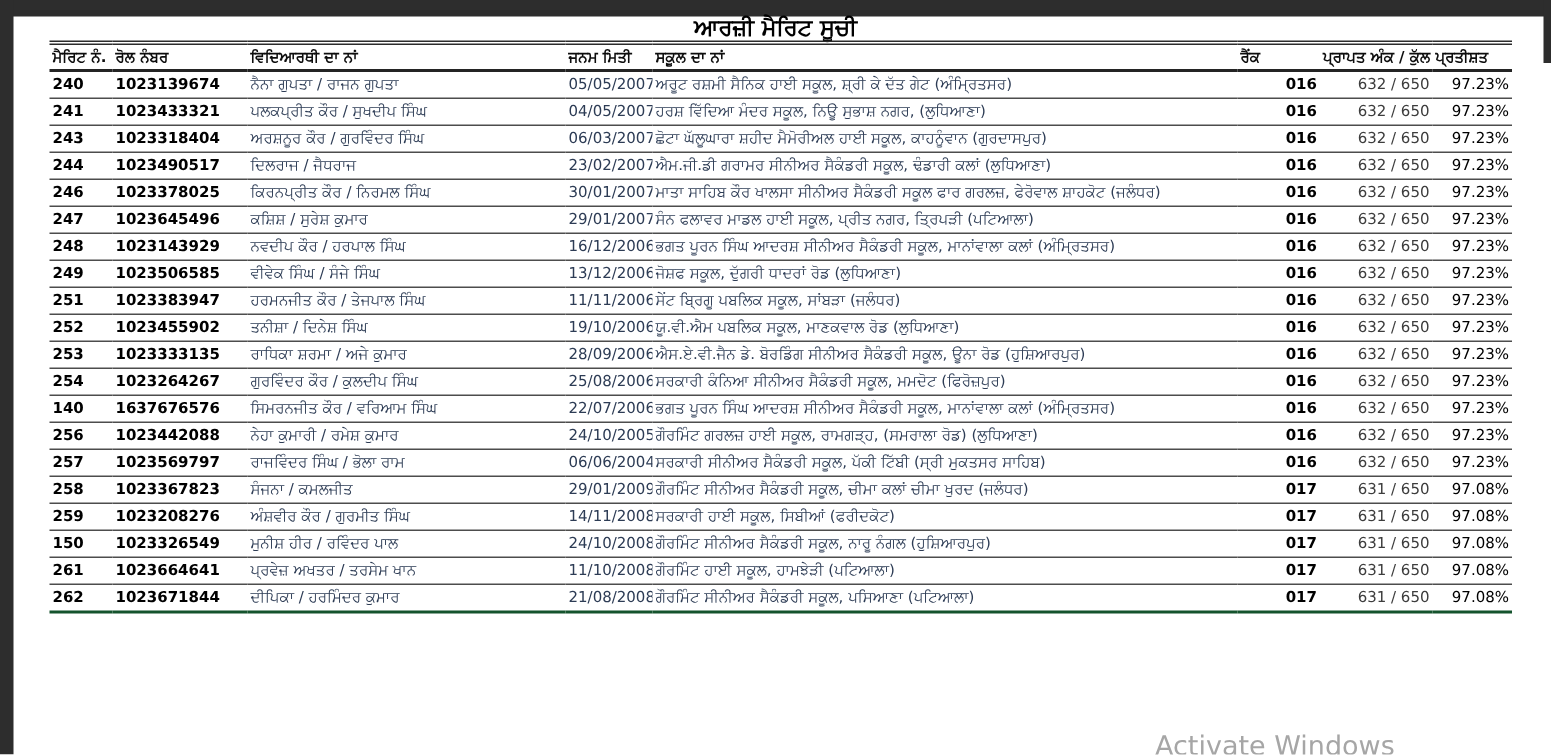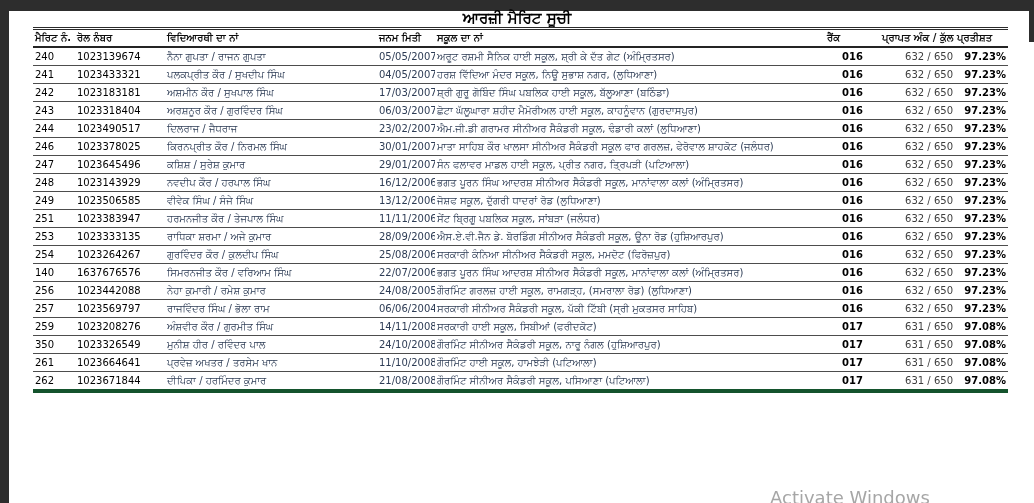"ਮੈਰਿਟ ਨੰ." table.merit { border-bottom: 4px solid #14532d -> 2px solid #14532d }
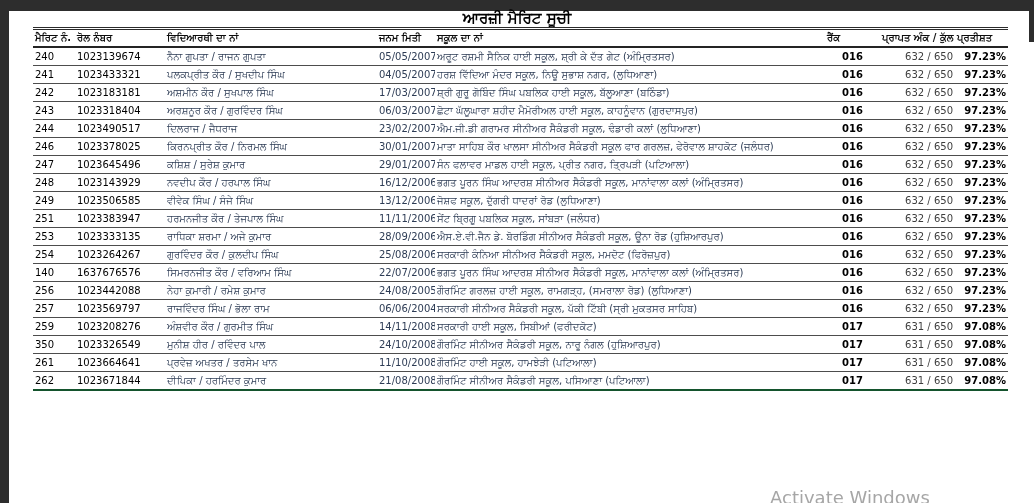"240" td.col-0, td.col-1 { font-weight: normal -> bold }
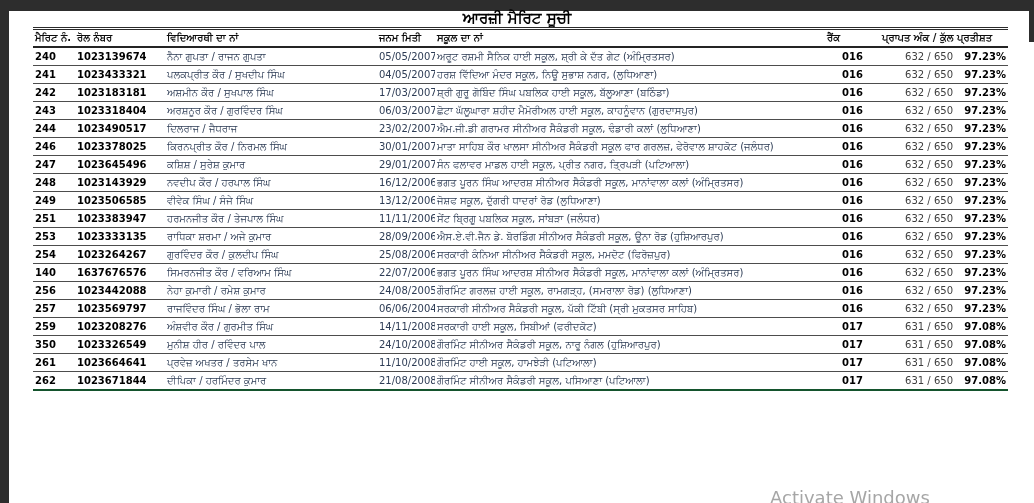"016" .col-5 { text-align: center -> right }
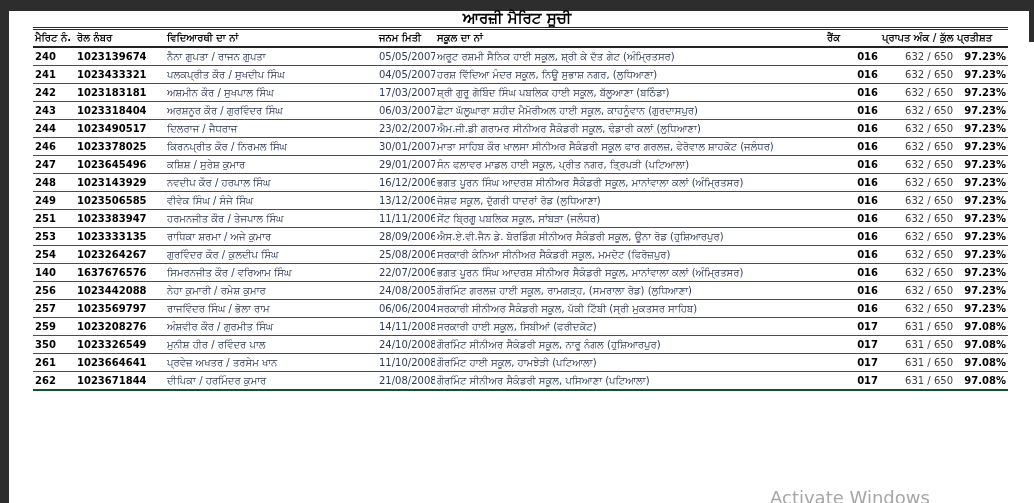"97.23%" td.col-7 { font-weight: bold -> normal }
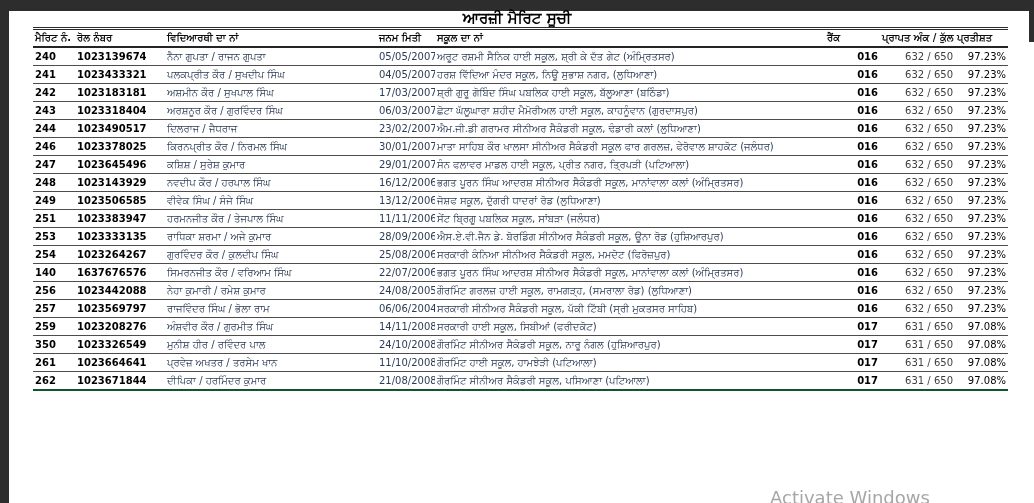"242" tr { html: <tr> <td>242</td> <td>1023183181</td> <td>ਅਸ਼ਮੀਨ ਕੌਰ / ਸੁਖਪਾਲ ਸਿੰਘ</td> <td>17/03/2007</td> <td>ਸ਼੍ਰੀ ਗੁਰੂ ਗੋਬਿੰਦ ਸਿੰਘ ਪਬਲਿਕ ਹਾਈ ਸਕੂਲ, ਬੱਲੂਆਣਾ (ਬਠਿੰਡਾ)</td> <td>016</td> <td>632 / 650</td> <td>97.23%</td> </tr> -> none }
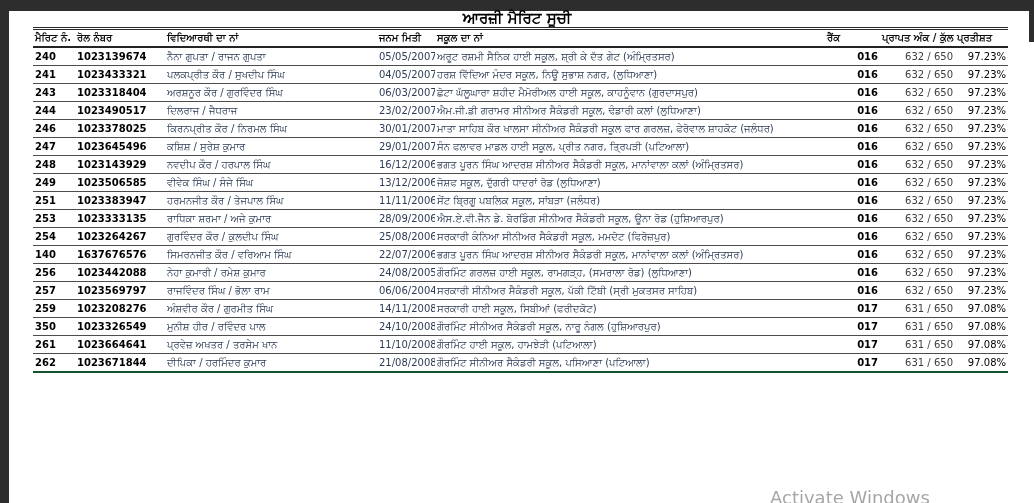"252" tr { html: none -> <tr> <td>252</td> <td>1023455902</td> <td>ਤਨੀਸ਼ਾ / ਦਿਨੇਸ਼ ਸਿੰਘ</td> <td>19/10/2006</td> <td>ਯੂ.ਵੀ.ਐਮ ਪਬਲਿਕ ਸਕੂਲ, ਮਾਣਕਵਾਲ ਰੋਡ (ਲੁਧਿਆਣਾ)</td> <td>016</td> <td>632 / 650</td> <td>97.23%</td> </tr> }
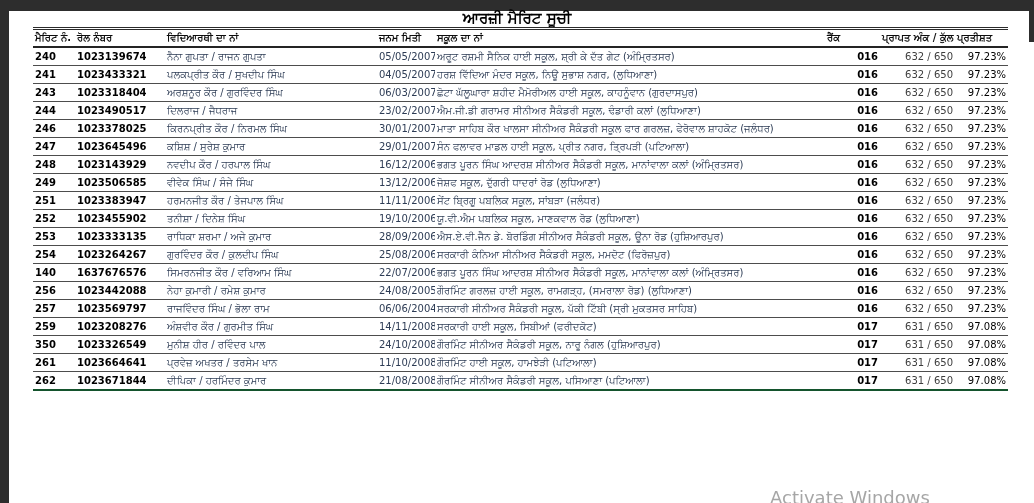"24/08/2005" td.col-3 { text: 24/08/2005 -> 24/10/2005 }
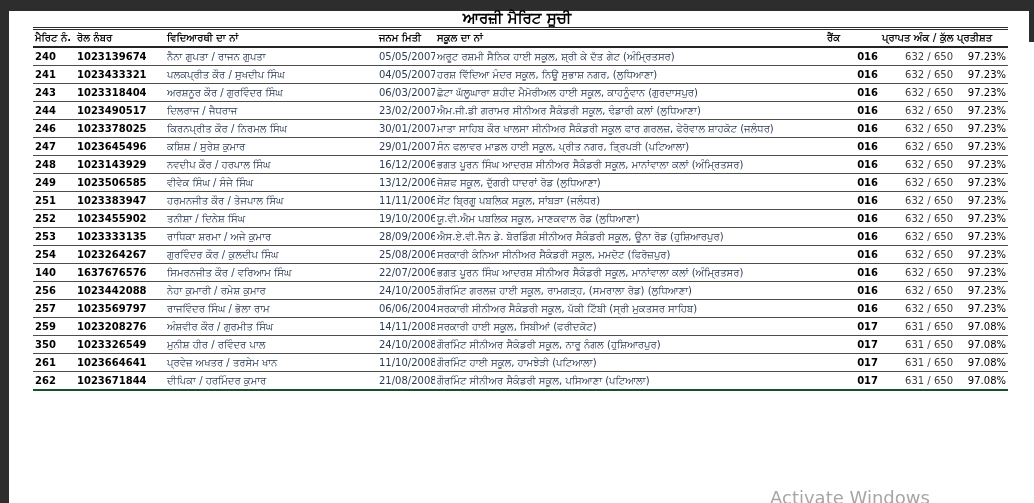"258" tr { html: none -> <tr> <td>258</td> <td>1023367823</td> <td>ਸੰਜਨਾ / ਕਮਲਜੀਤ</td> <td>29/01/2009</td> <td>ਗੌਰਮਿੰਟ ਸੀਨੀਅਰ ਸੈਕੰਡਰੀ ਸਕੂਲ, ਚੀਮਾ ਕਲਾਂ ਚੀਮਾ ਖੁਰਦ (ਜਲੰਧਰ)</td> <td>017</td> <td>631 / 650</td> <td>97.08%</td> </tr> }
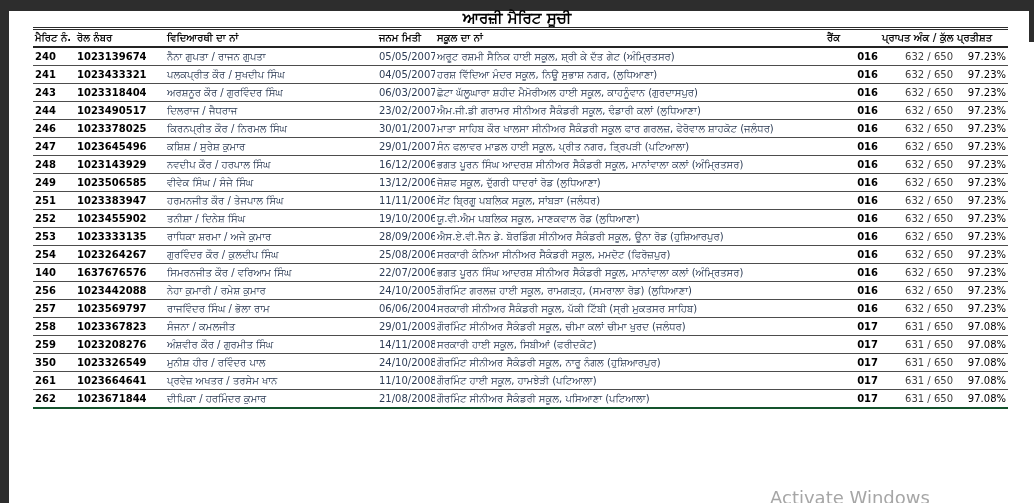"350" td.col-0 { text: 350 -> 150 }
